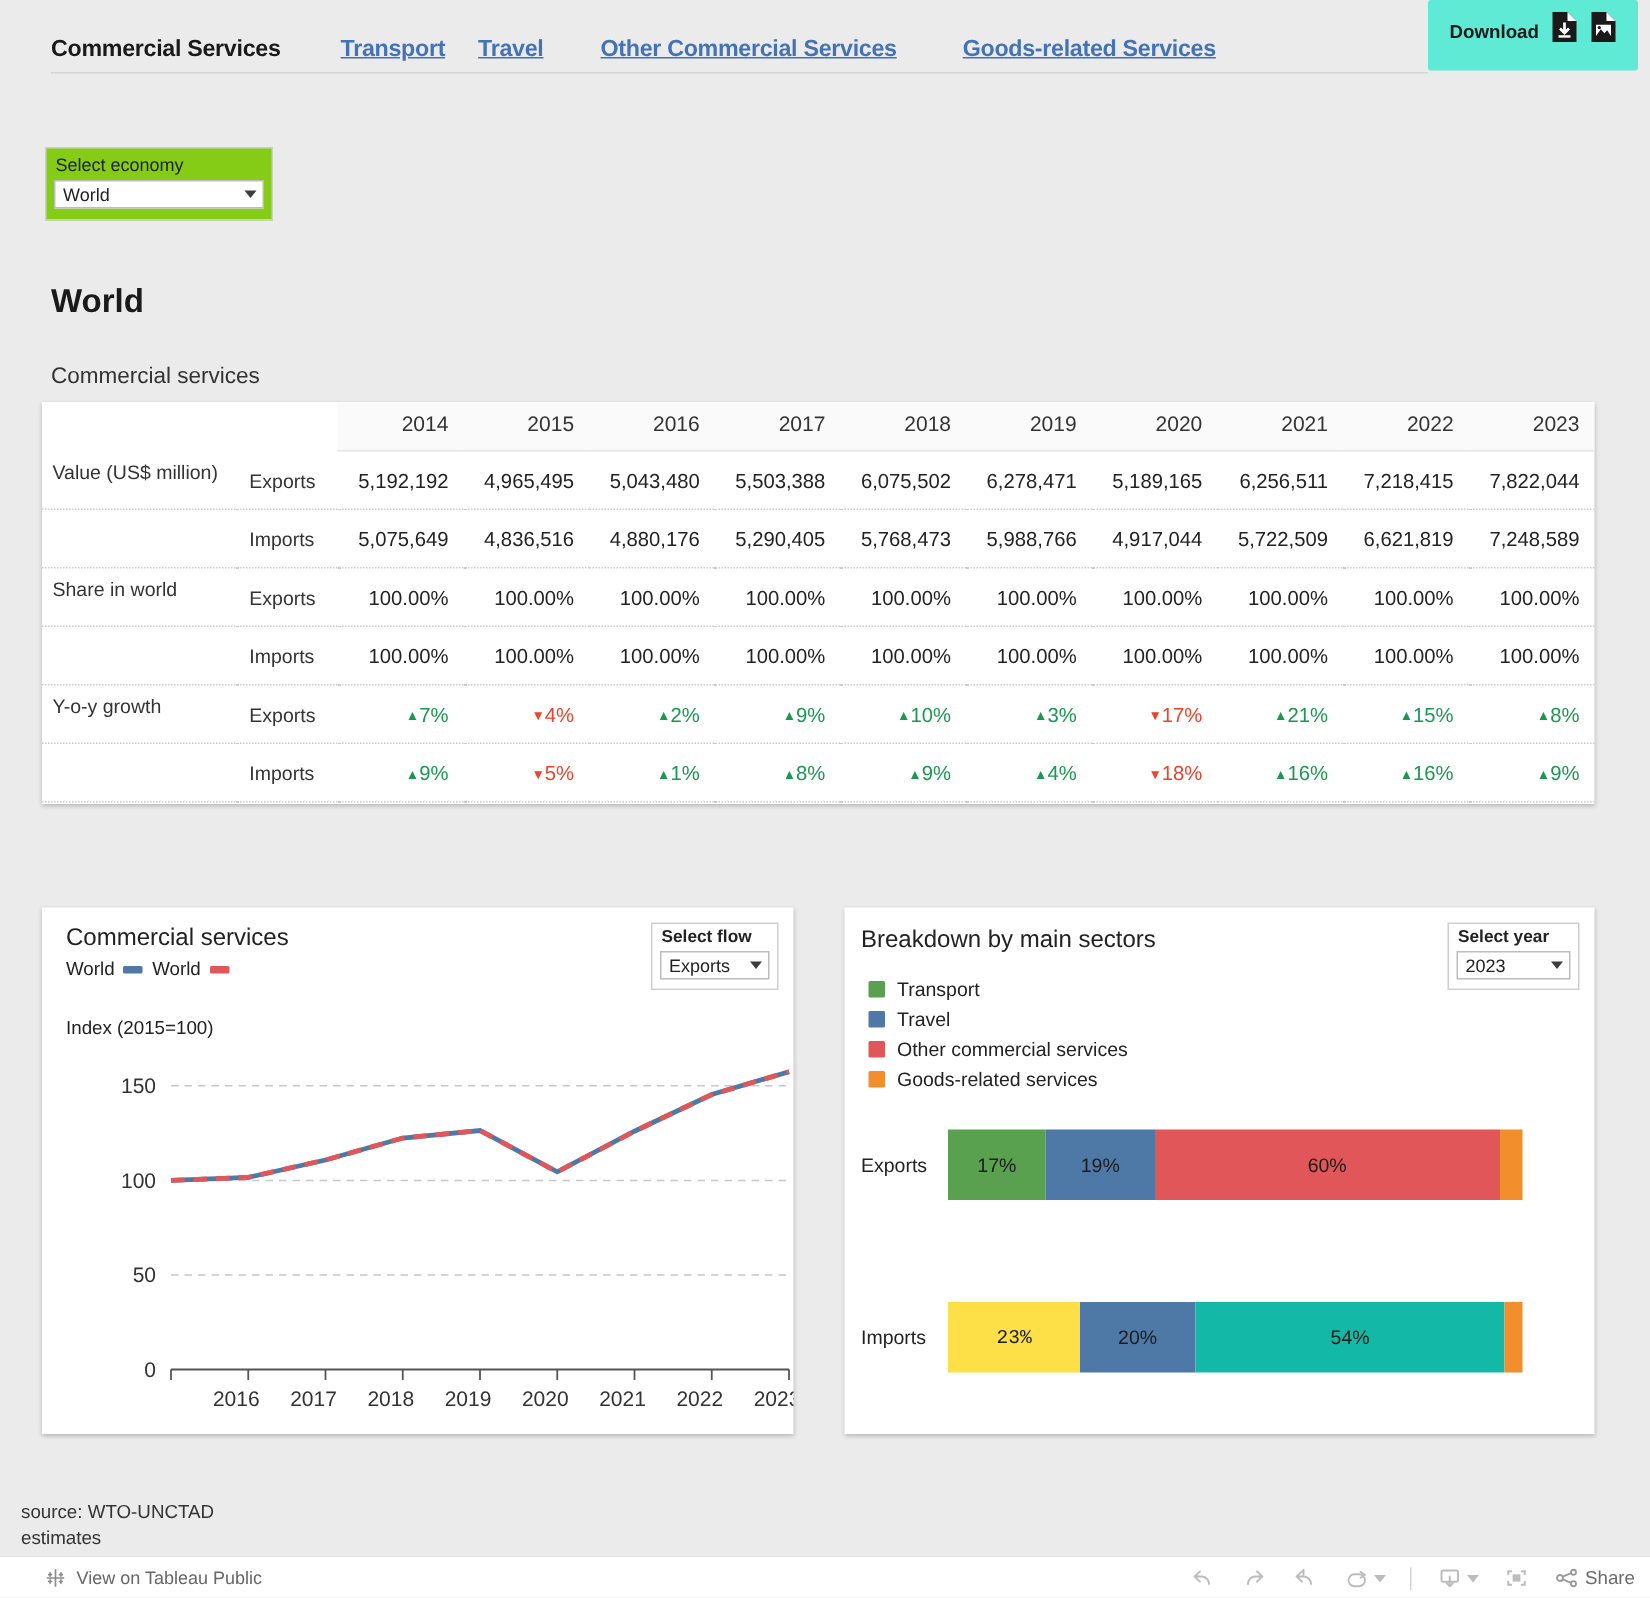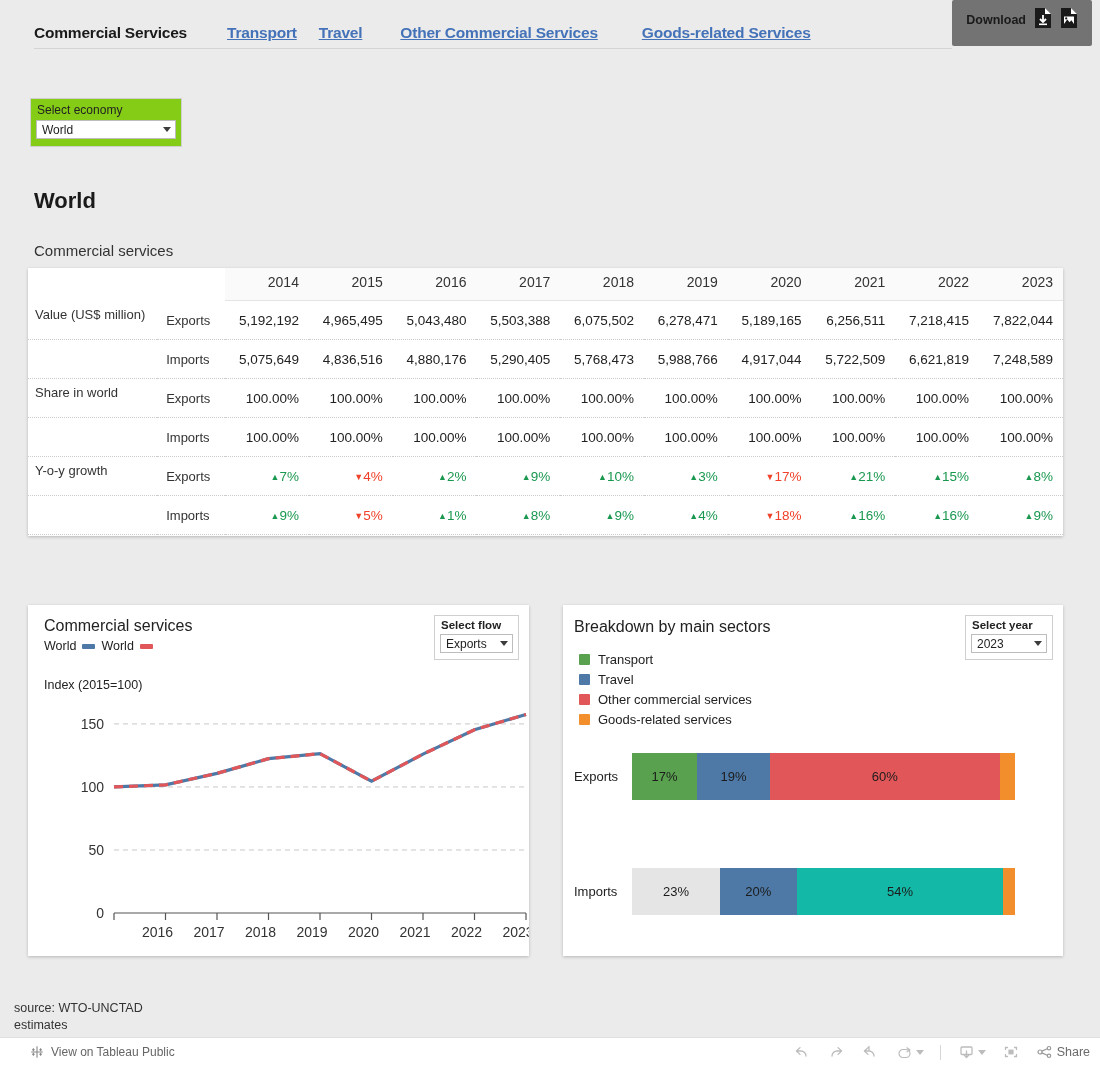"Download" .download-box { background: #737373 -> #5eead4 }
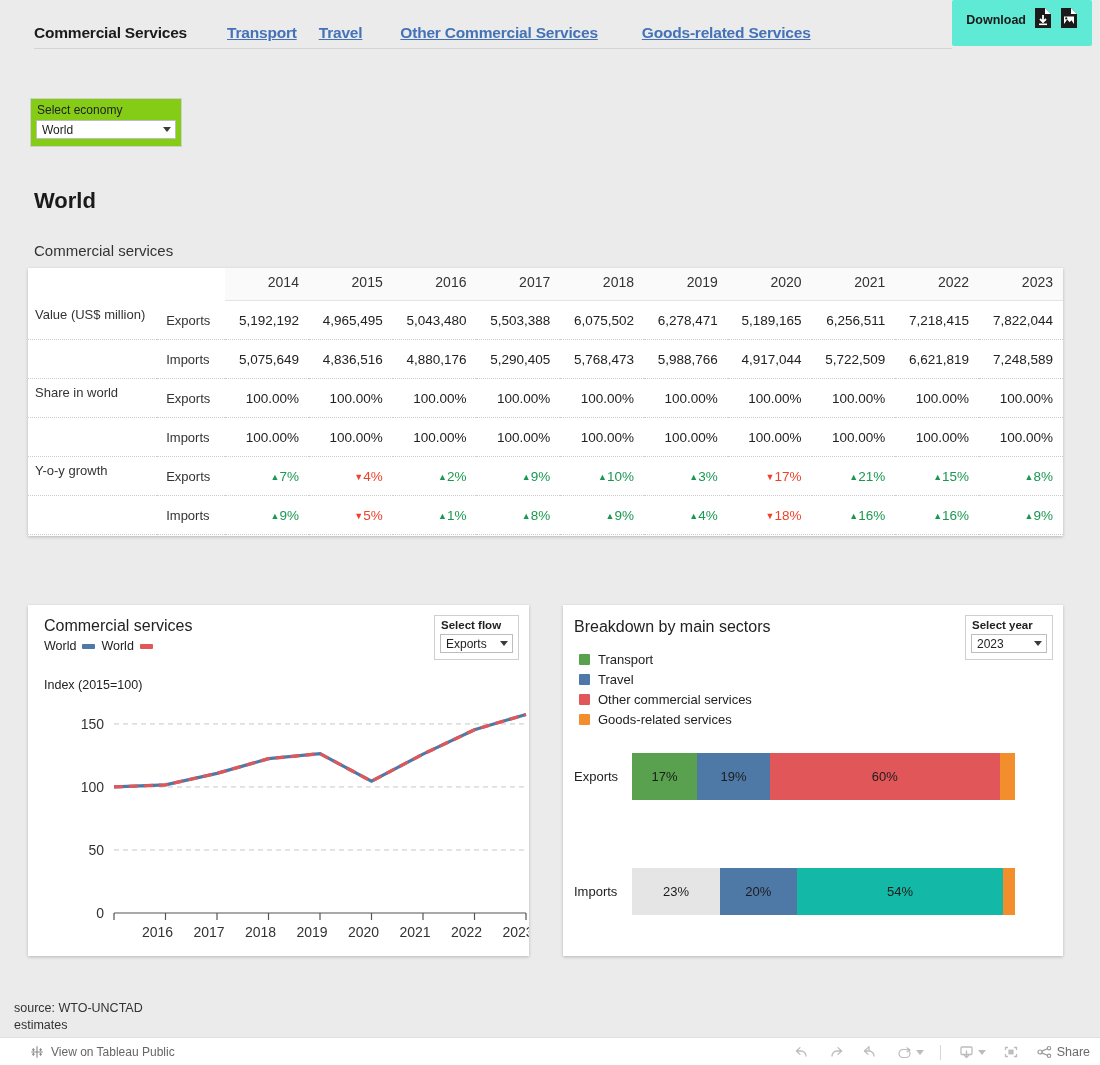"23%" div.seg { background: #e5e5e5 -> #fde047; font-family: none -> Liberation Mono, monospace }
